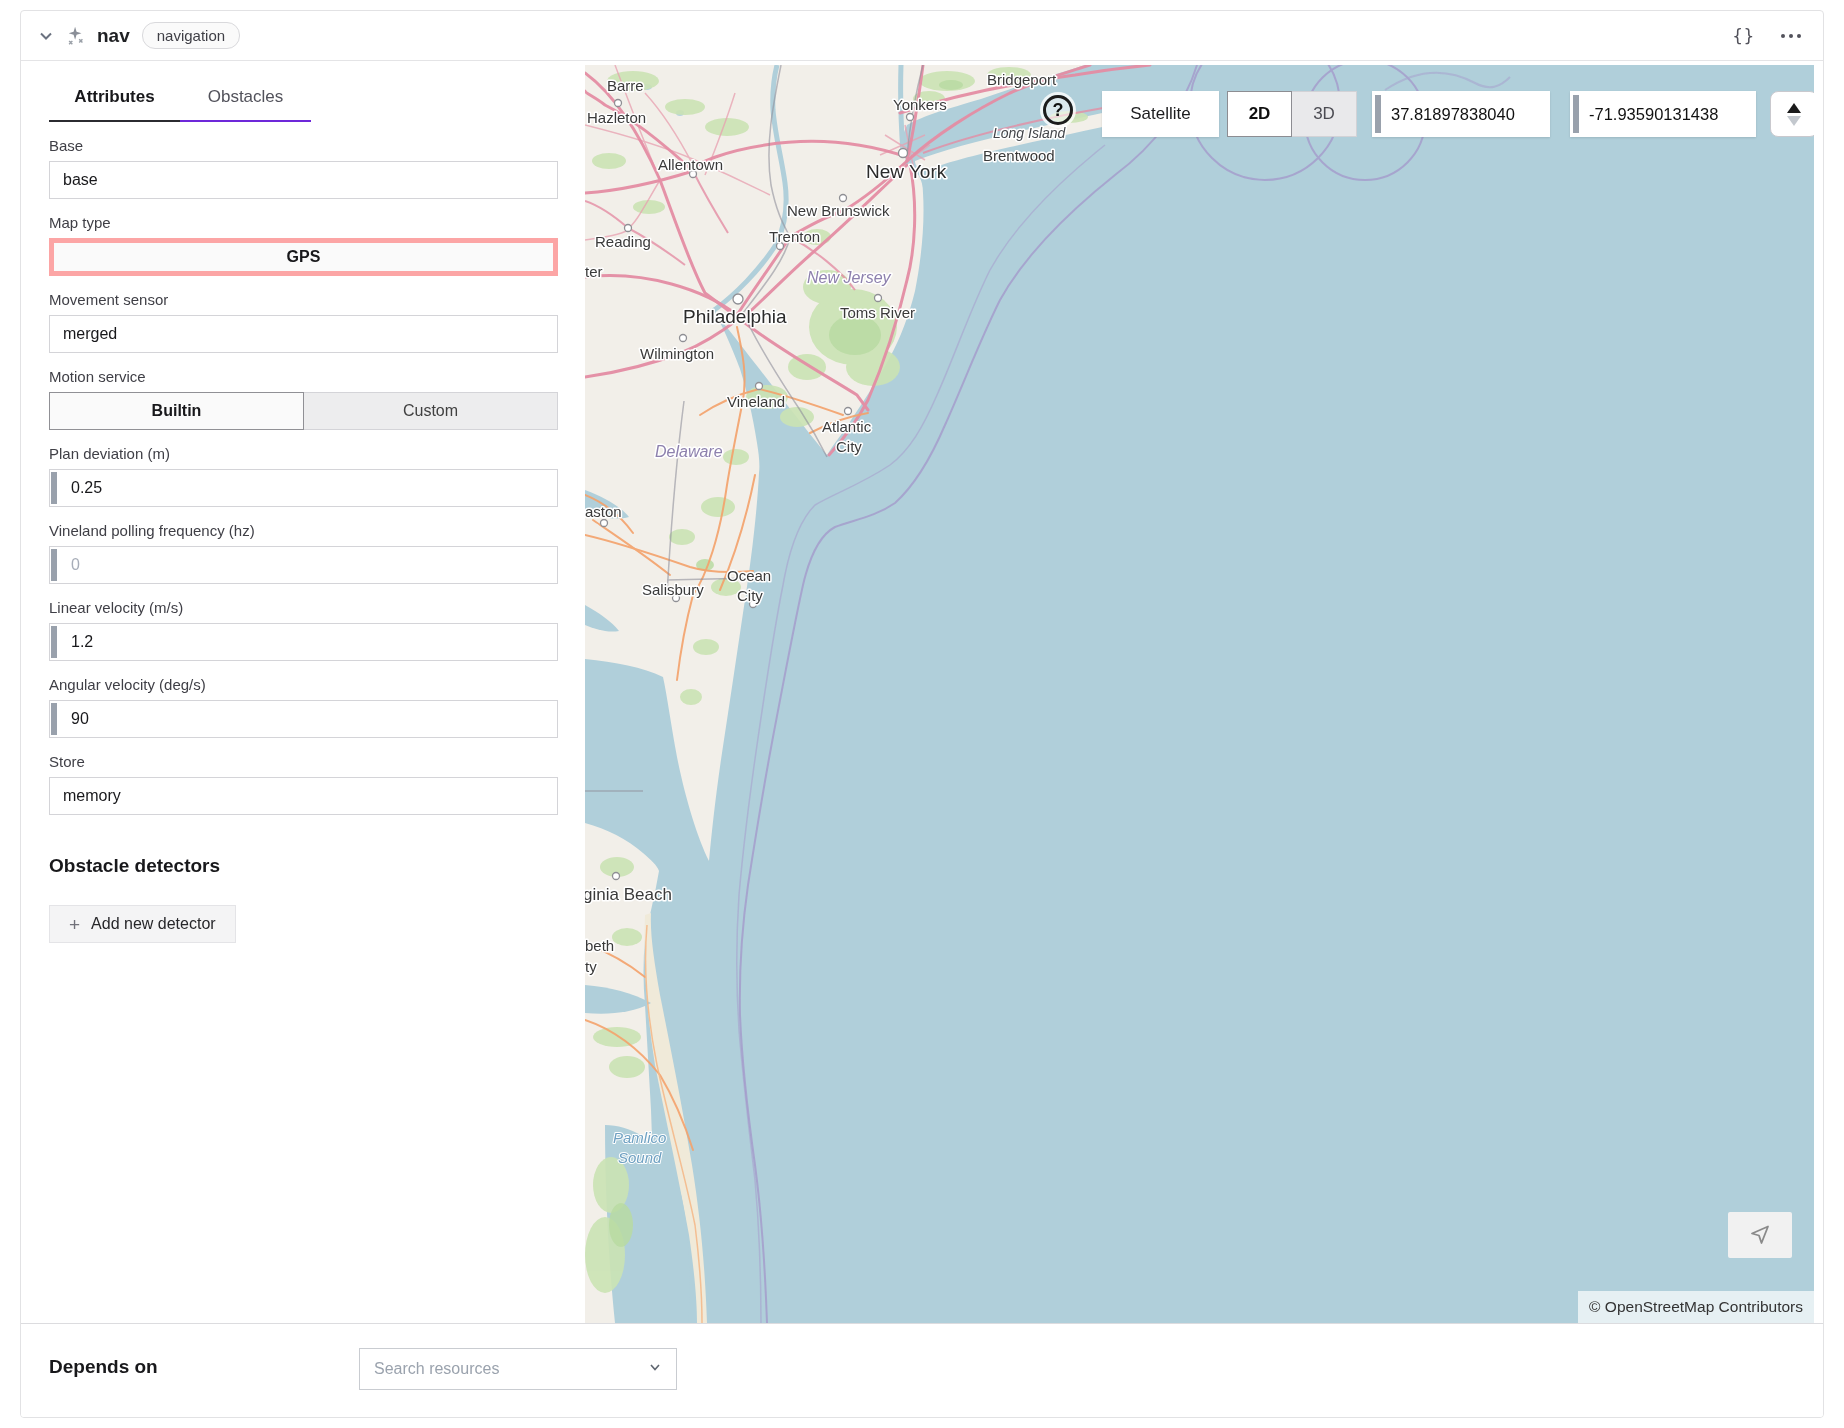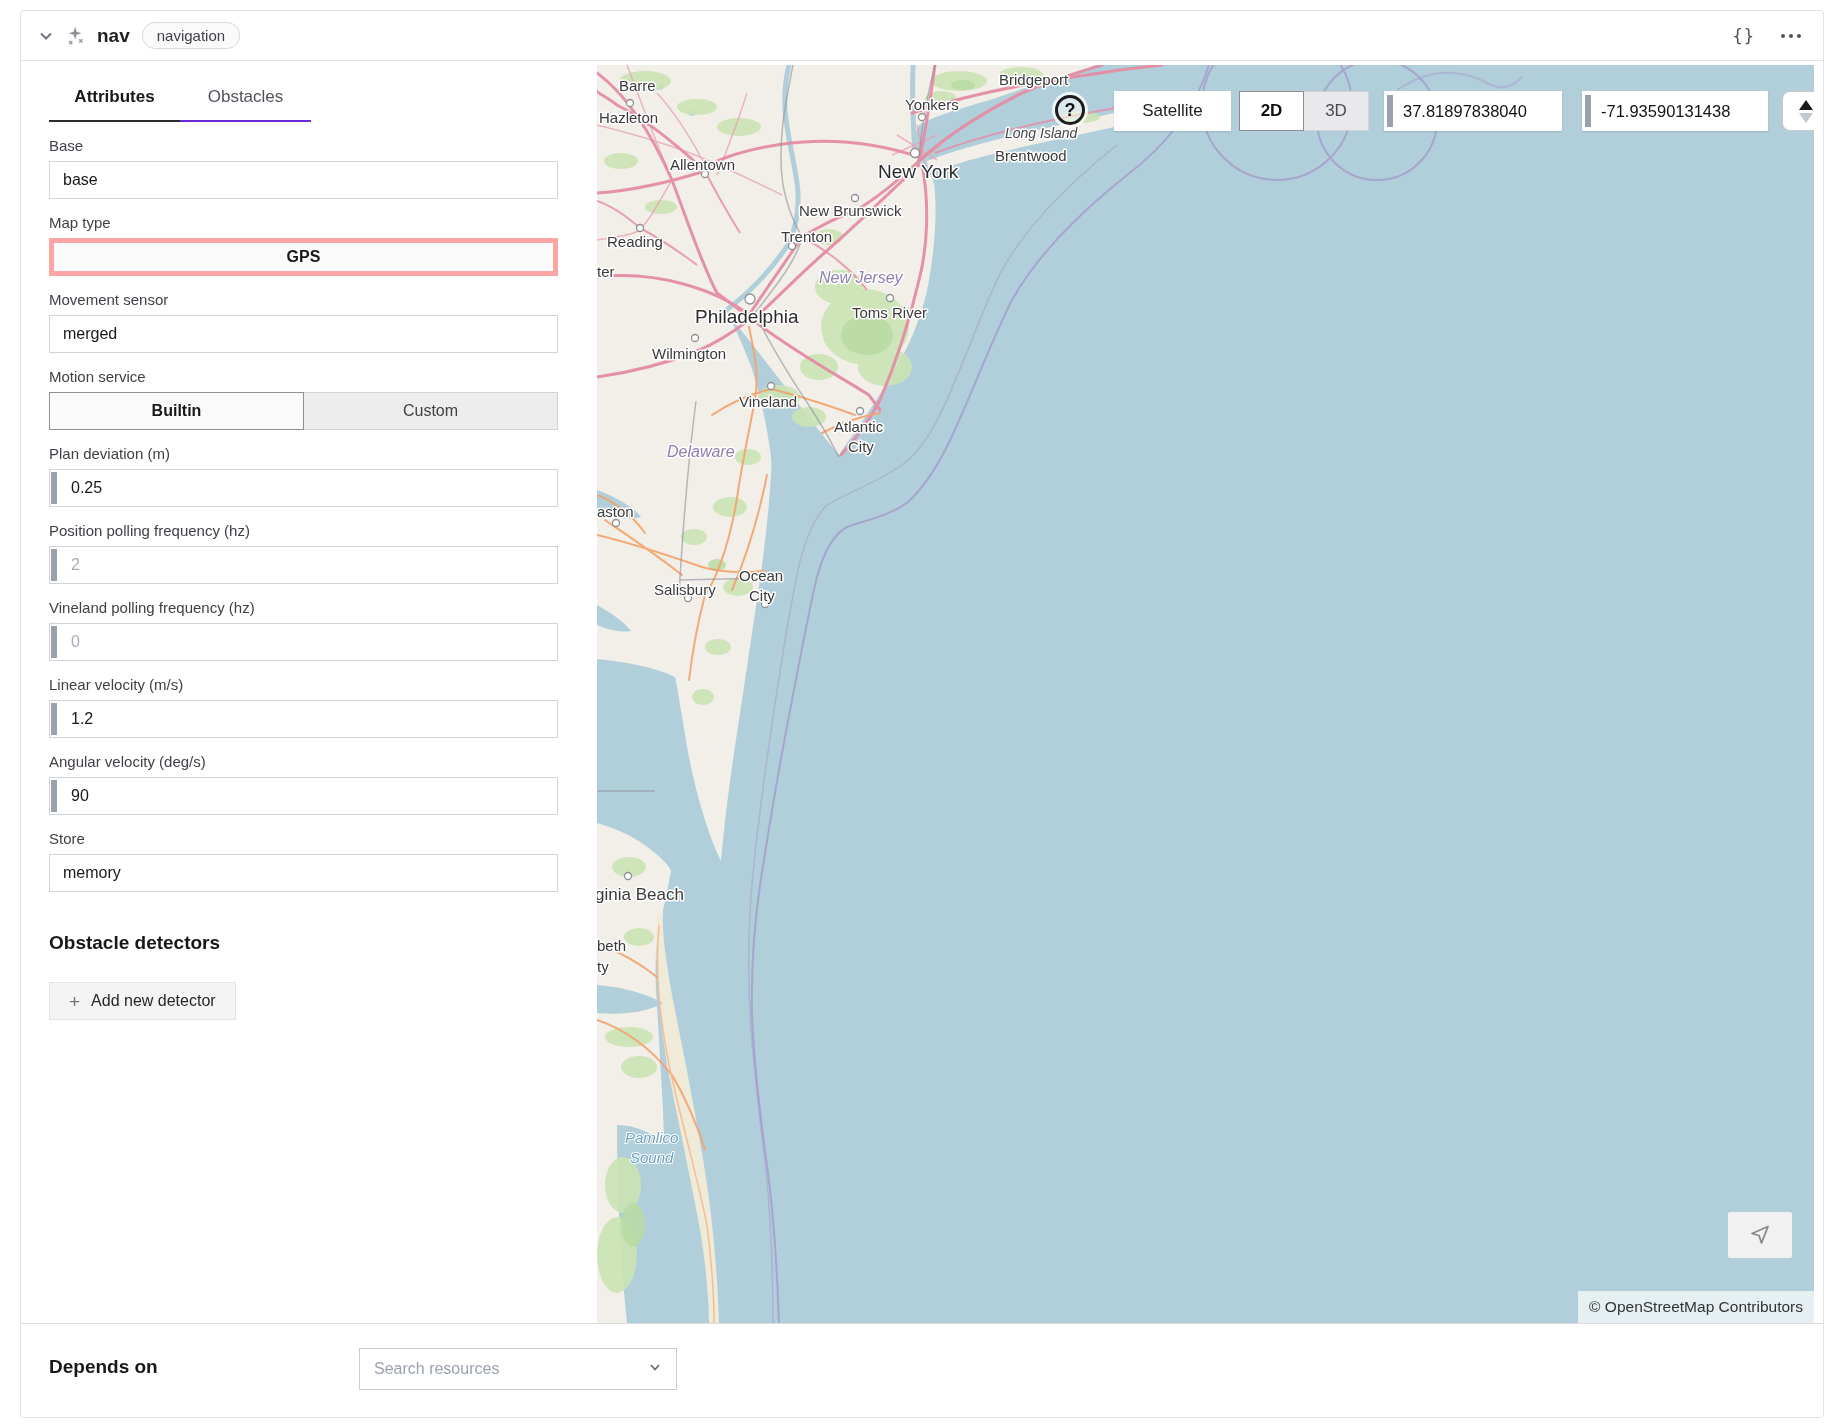"Barre" .map { margin: 4px 9px 0 16px -> 4px 9px 0 4px }
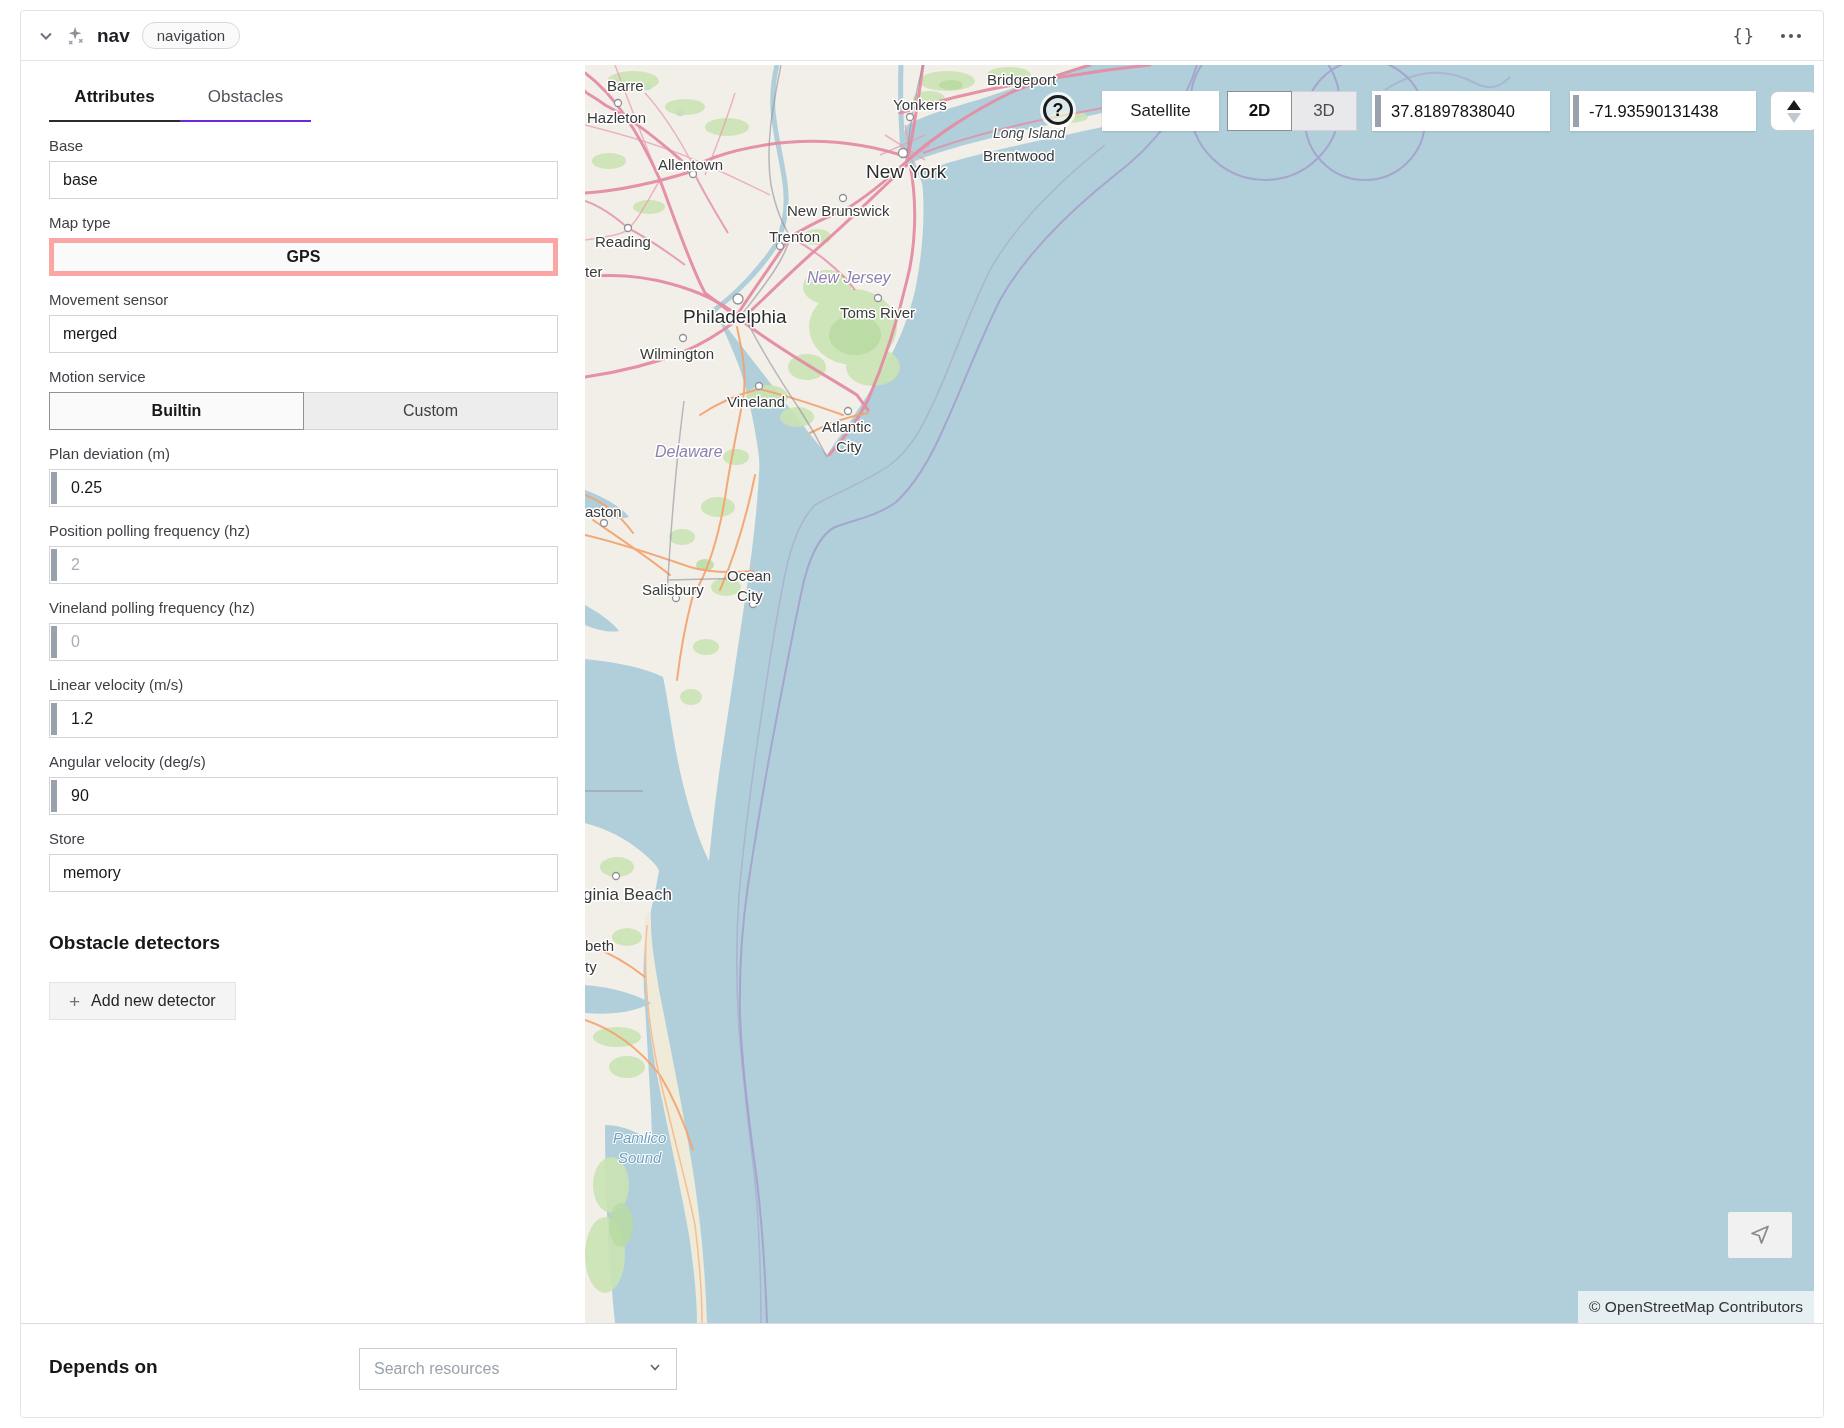"Satellite" .mctl { height: 40px -> 46px }
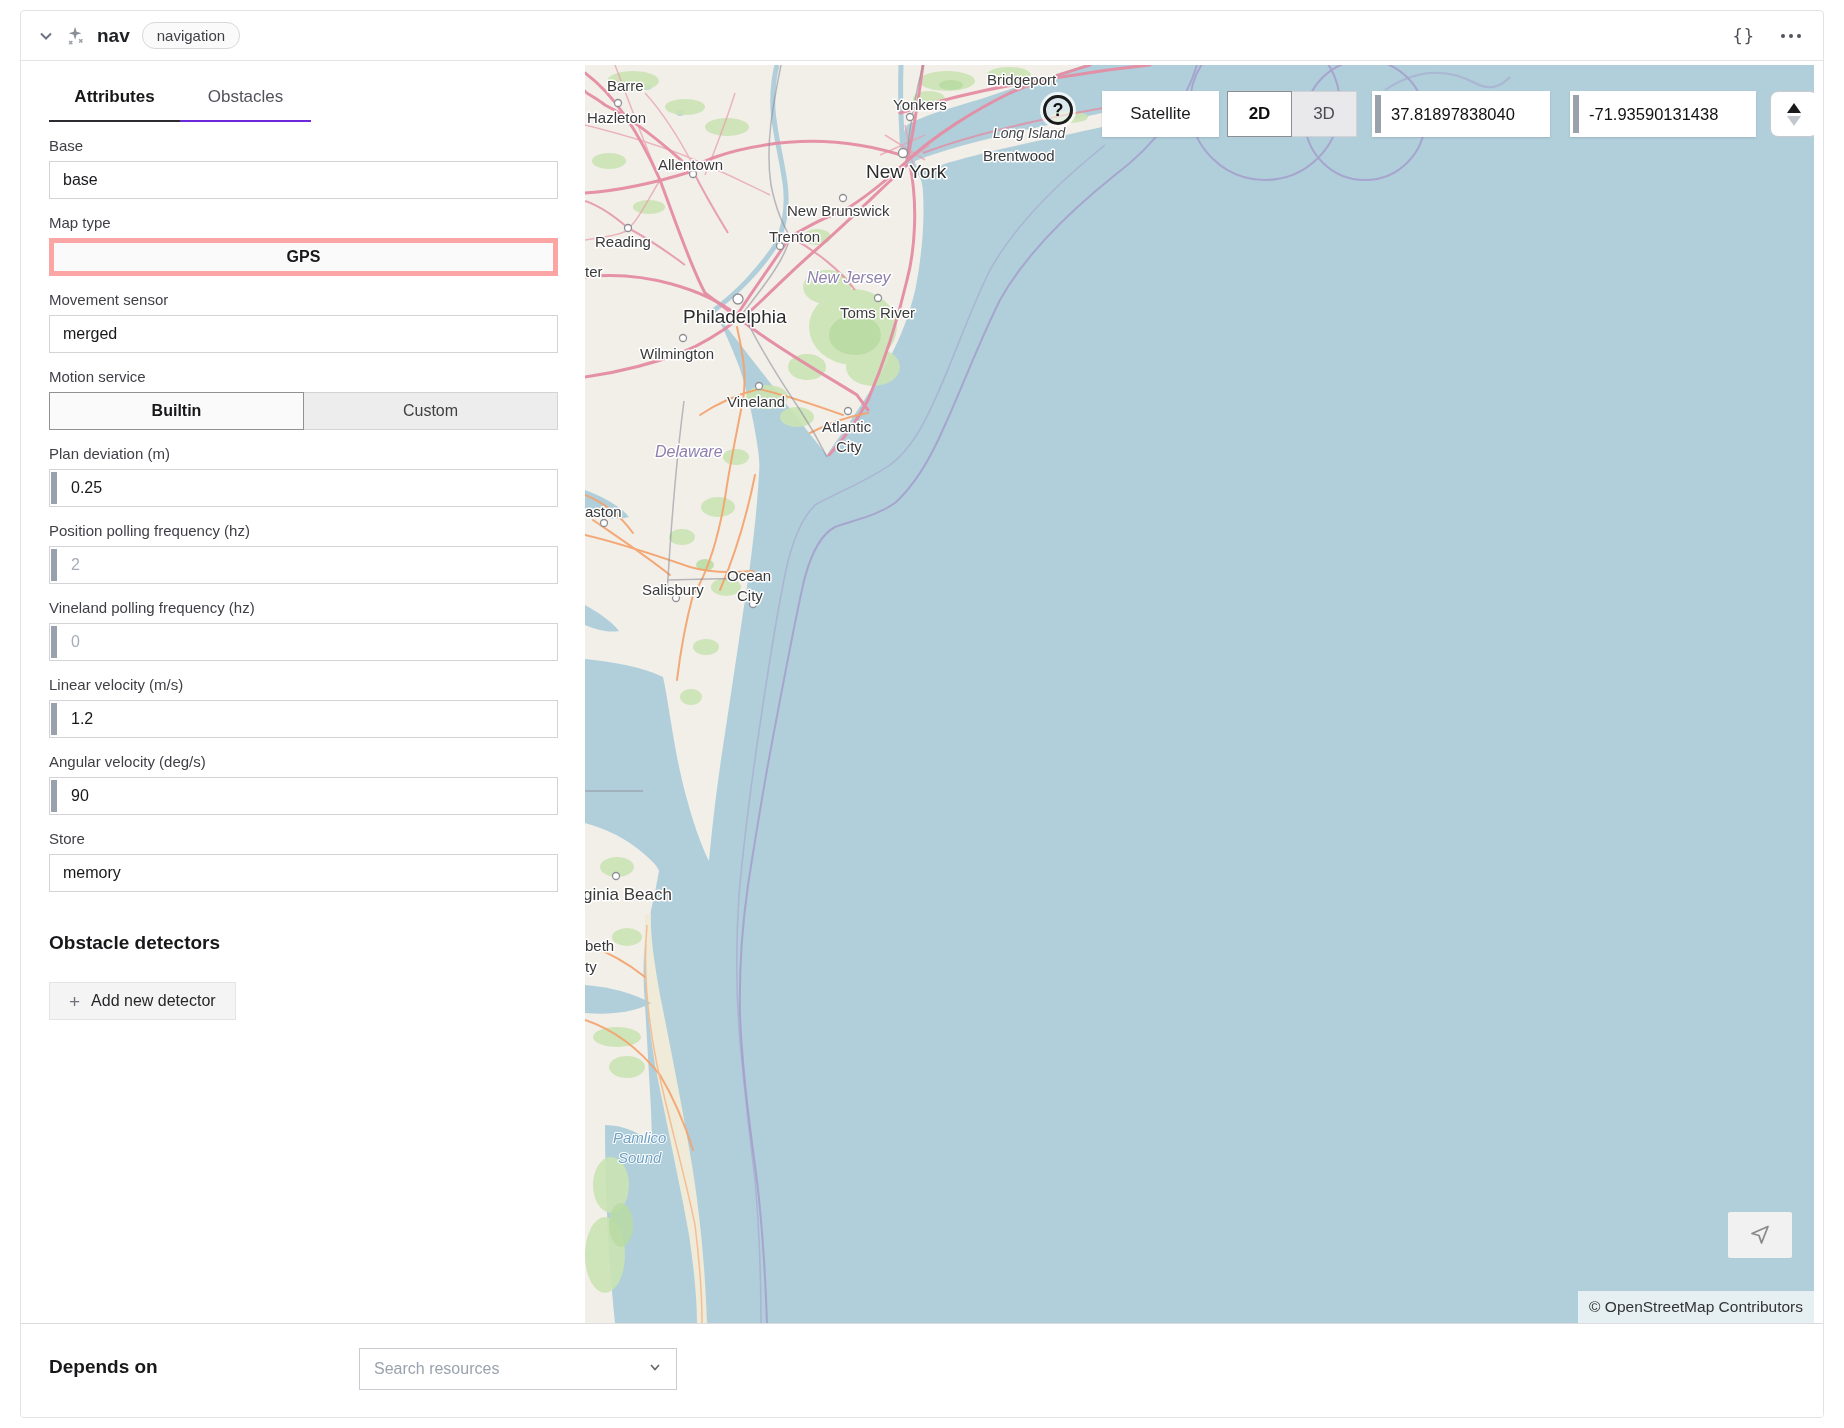"Position polling frequency (hz)" div.fld { html: <div> <div>Position polling frequency (hz)</div> <div><input></div> </div> -> none }
